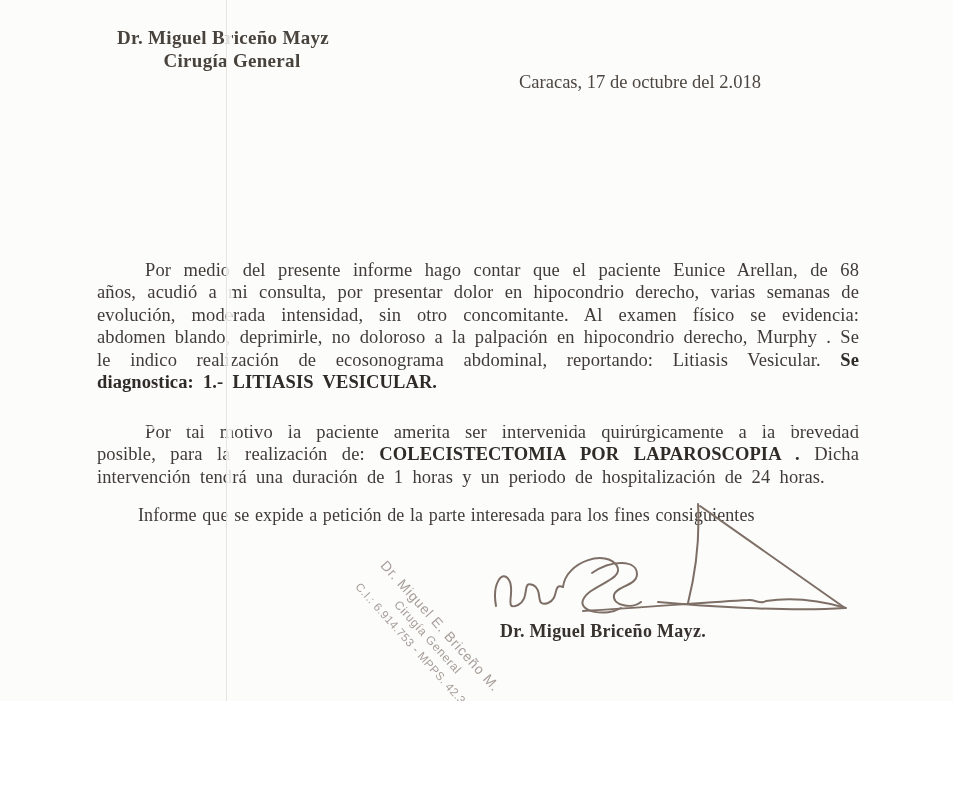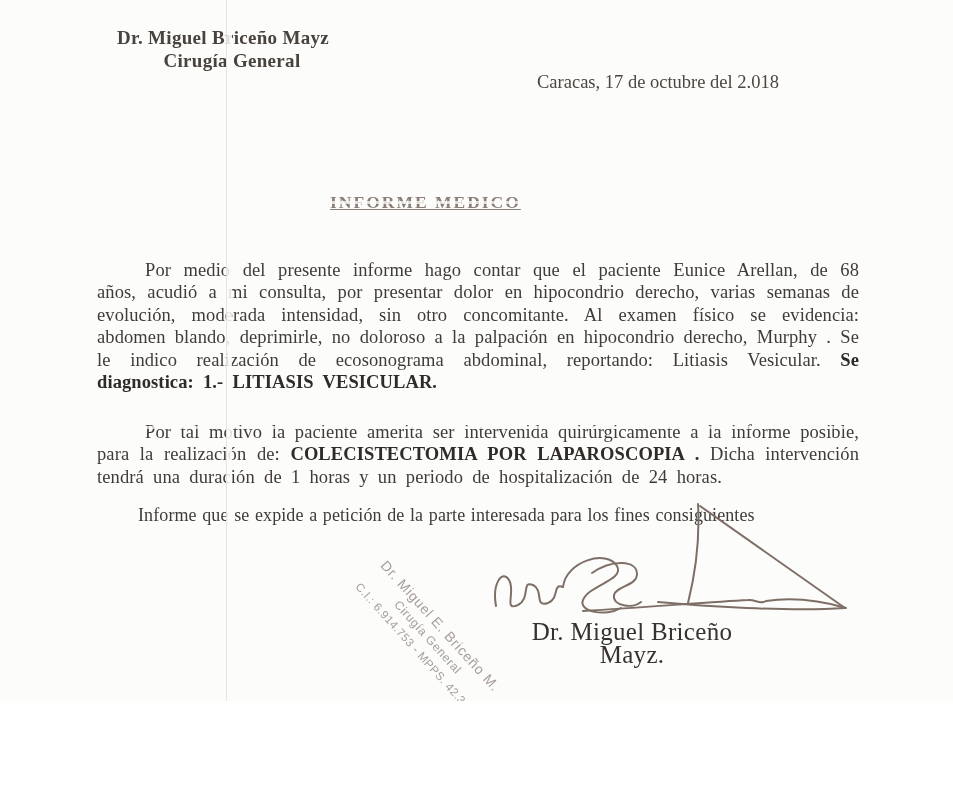"Caracas, 17 de octubre del" .dateline { left: 537px -> 519px }
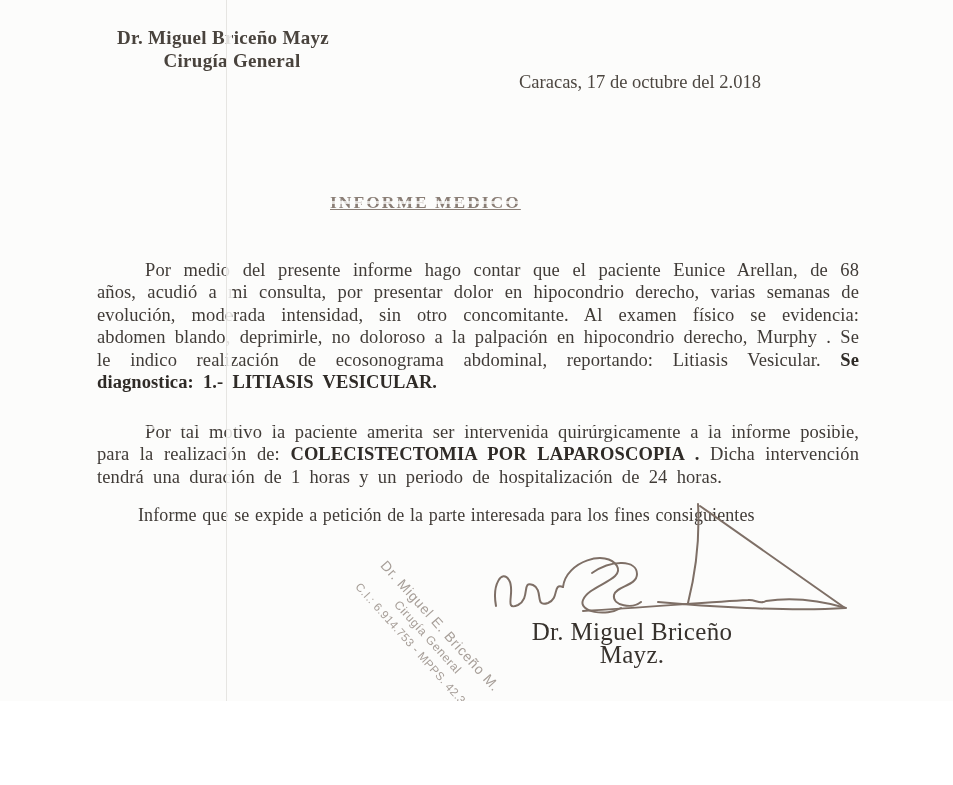"INFORME MEDICO" div.doc-title { html: <div>INFORME MEDICO</div> -> none }
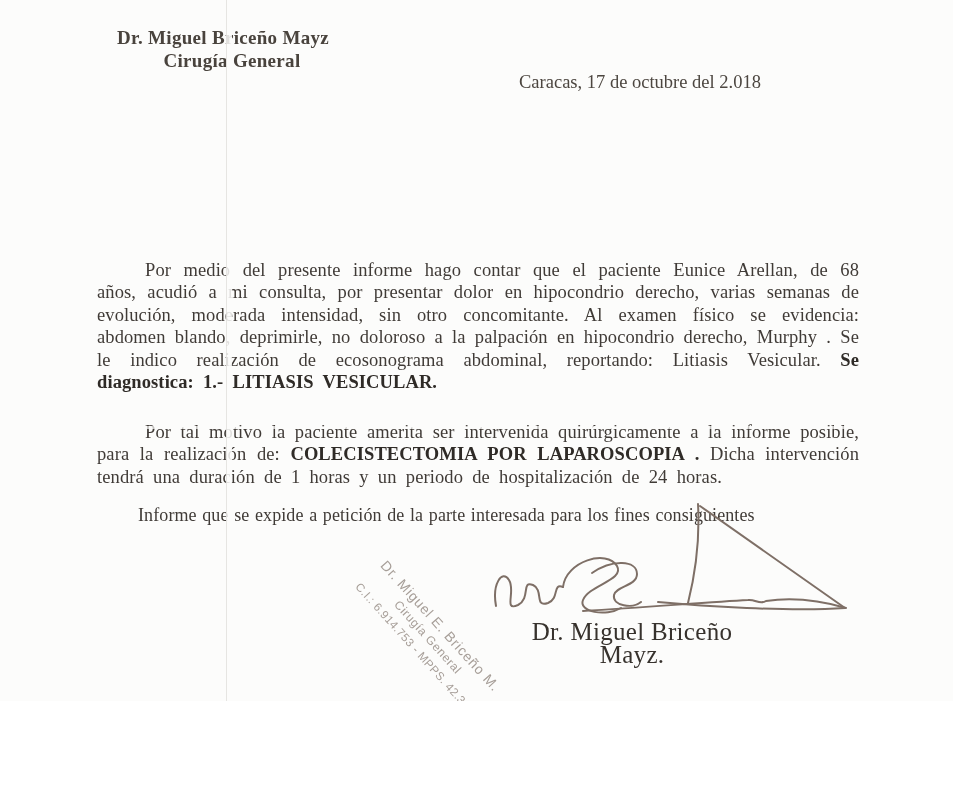"Por tal motivo la paciente" span { text: informe -> brevedad }
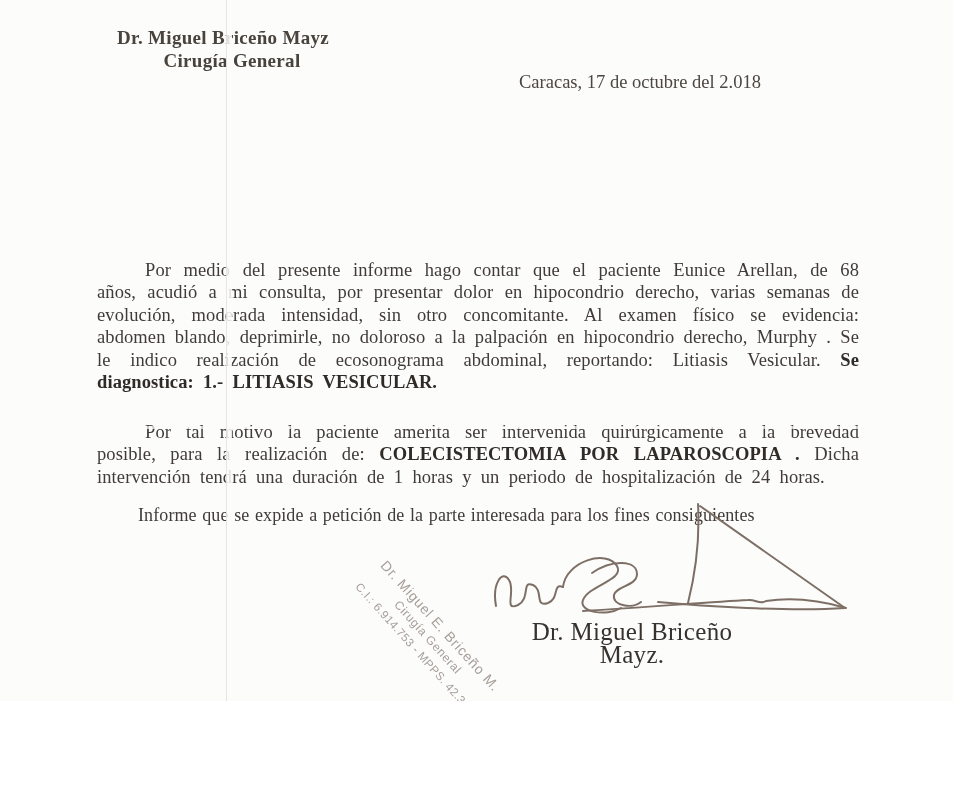"Dr. Miguel Briceño Mayz." .sig-block { font-size: 25px -> 18px; font-weight: normal -> bold; text-align: center -> left }
